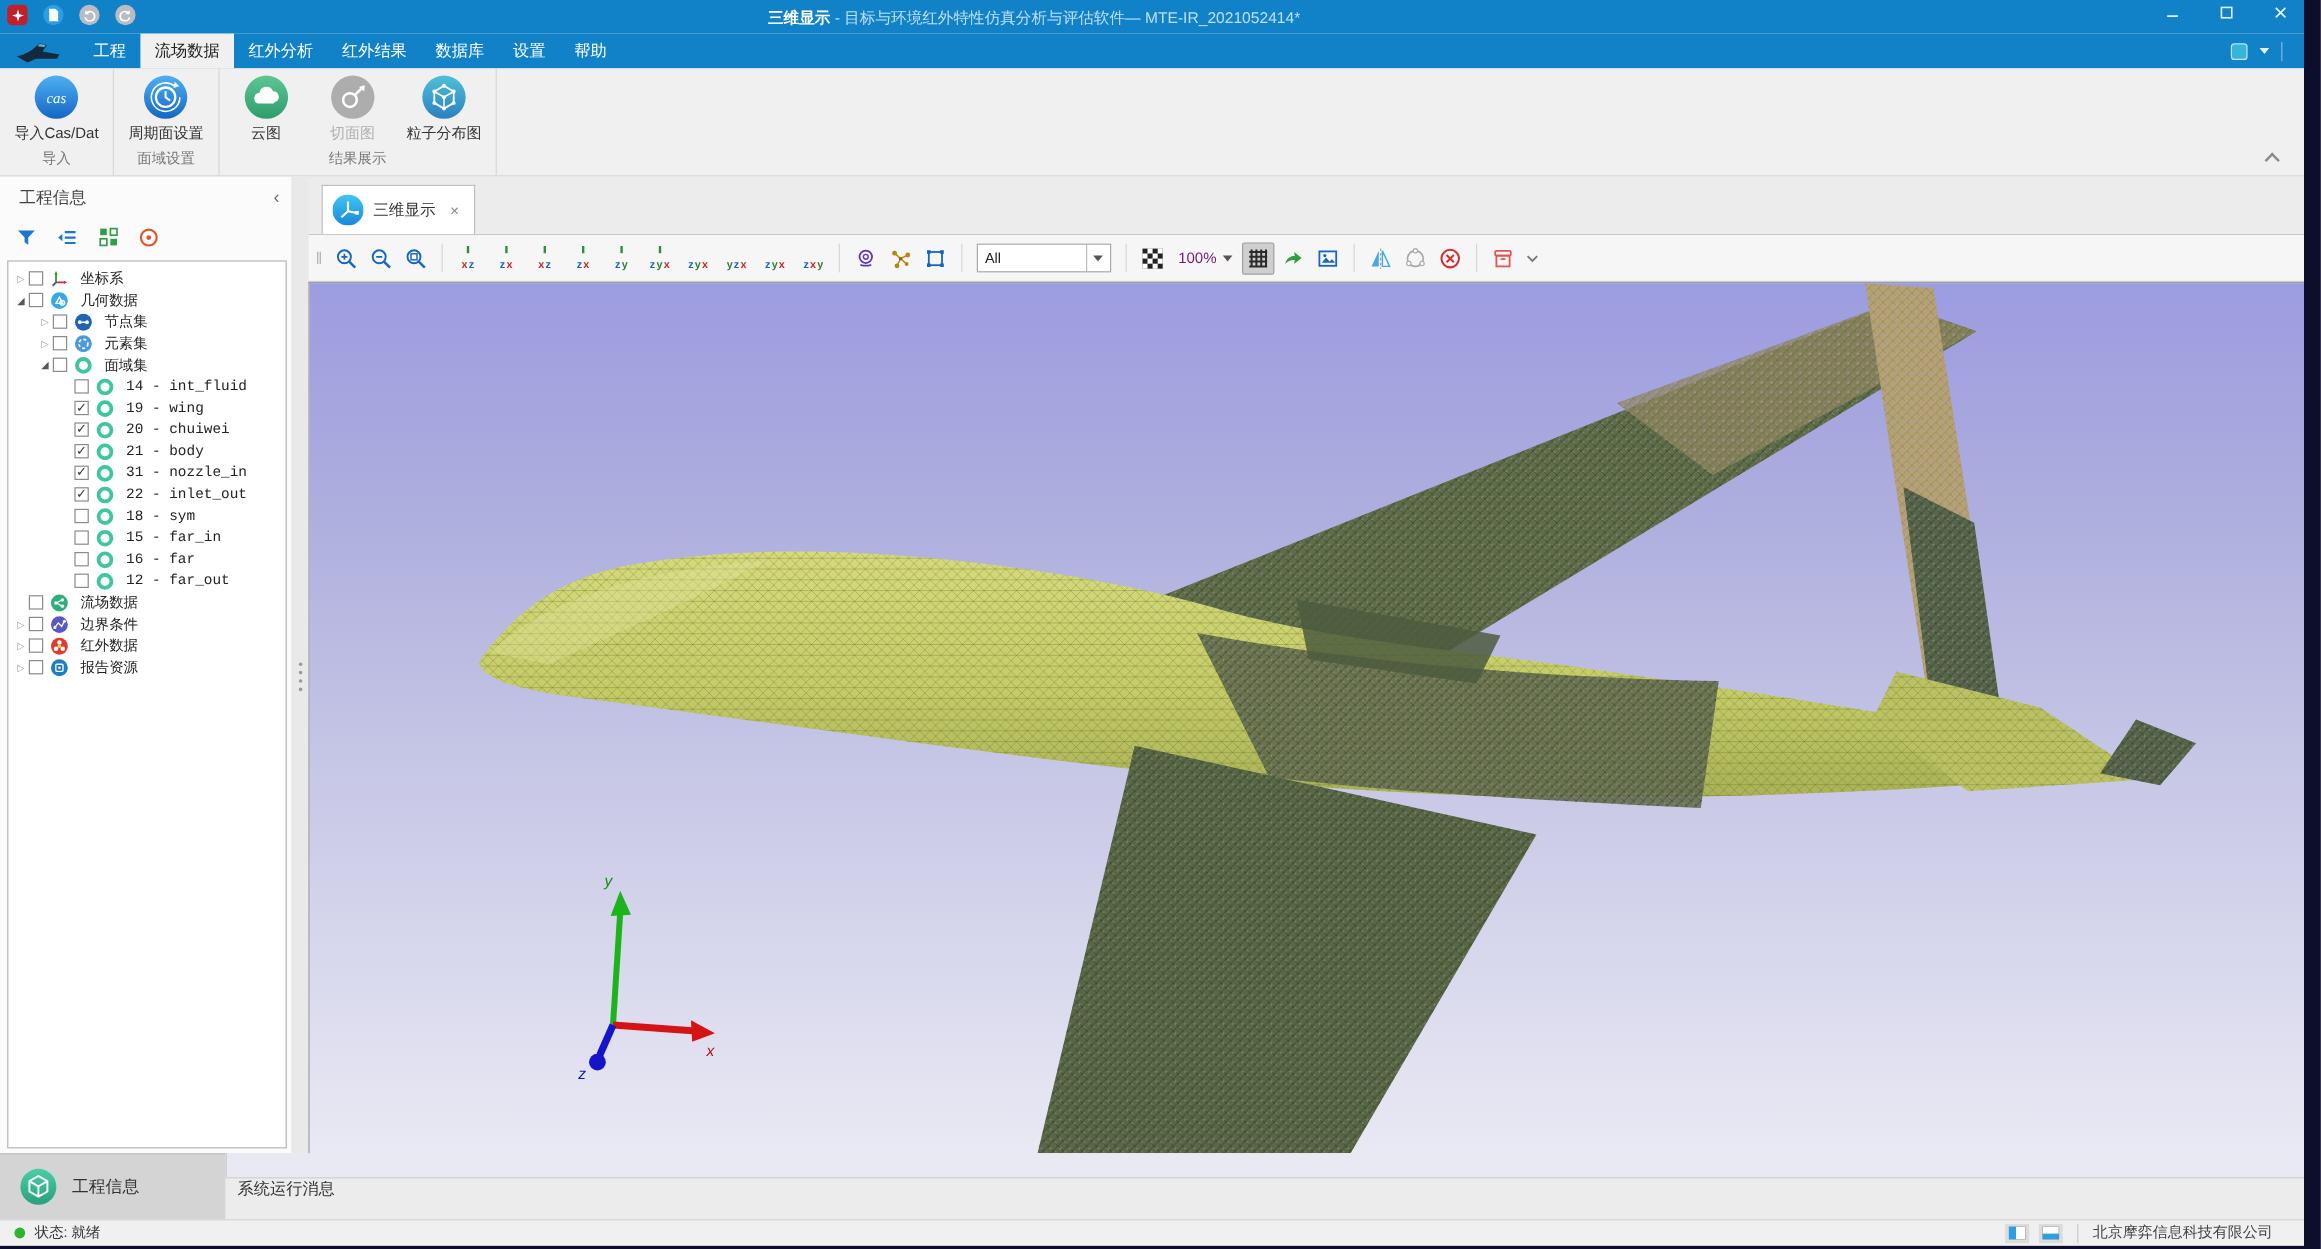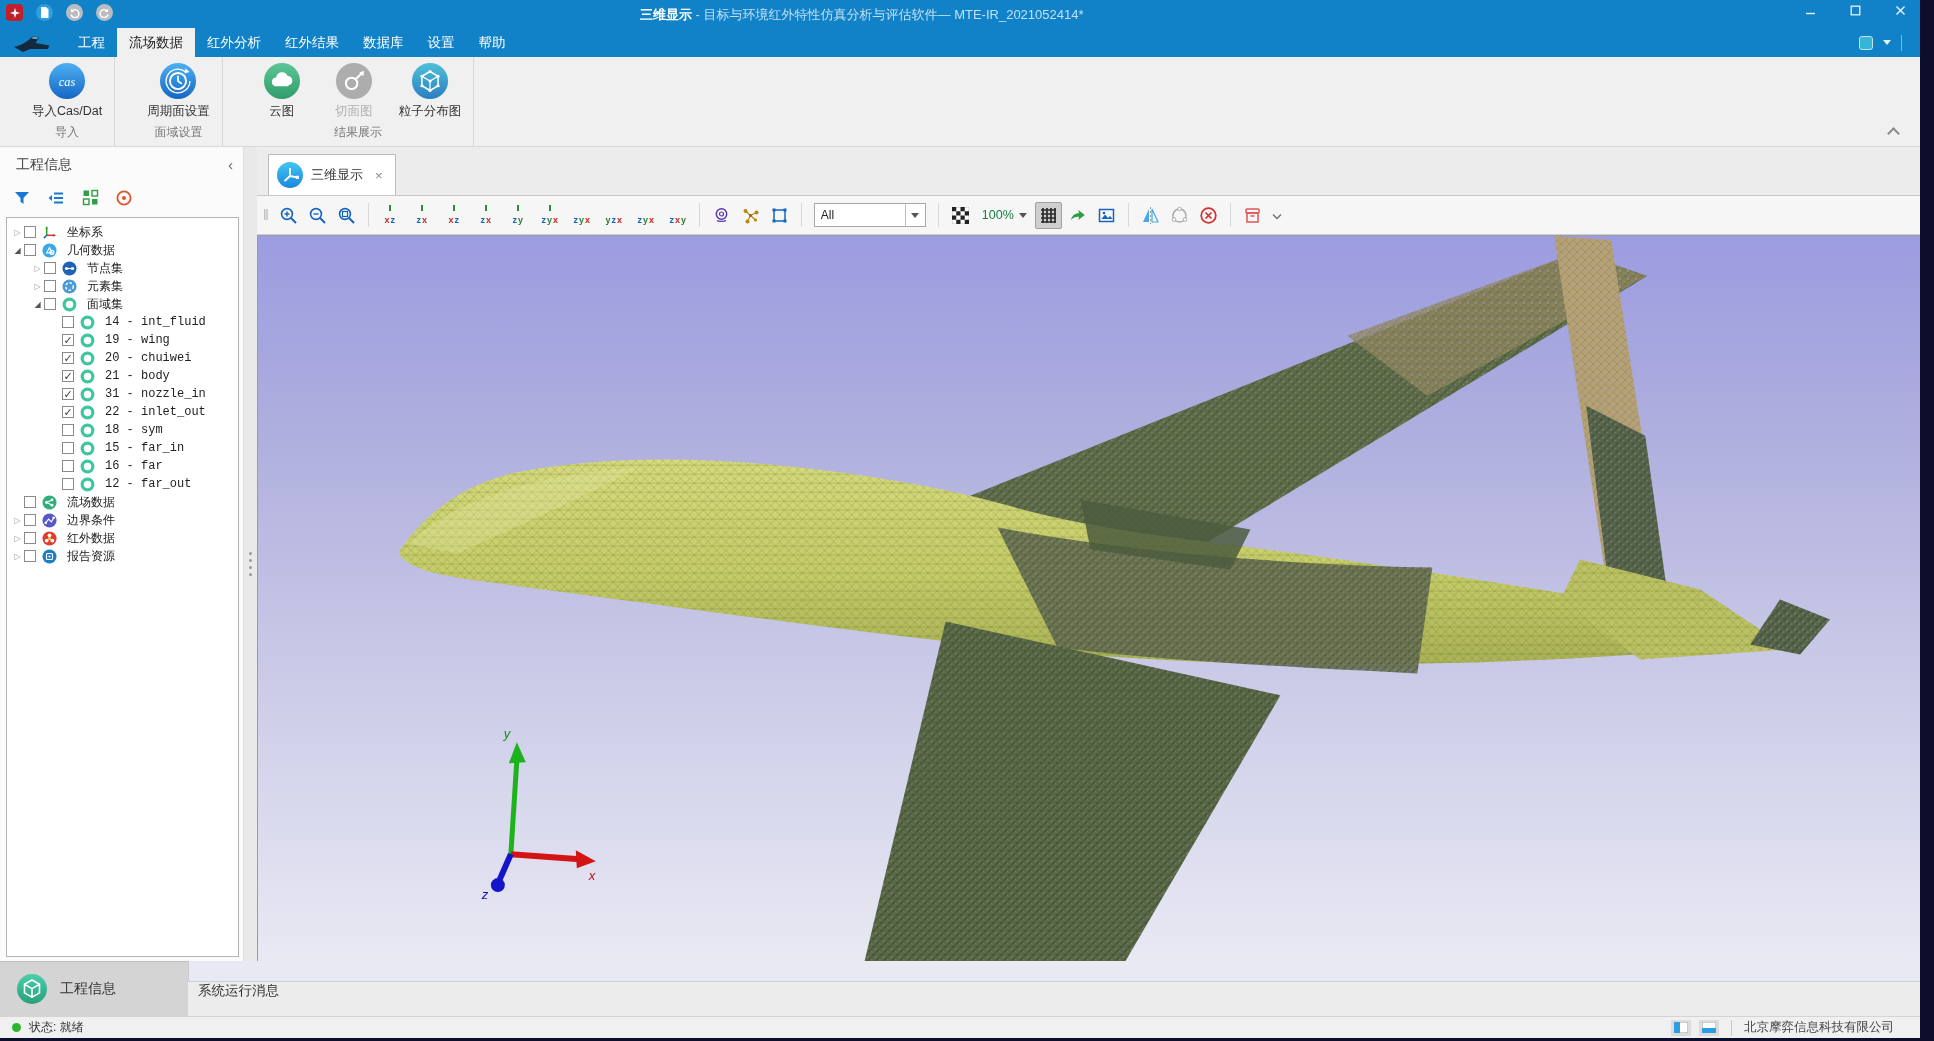"cas" .rgroup { margin-left: 20px -> none }
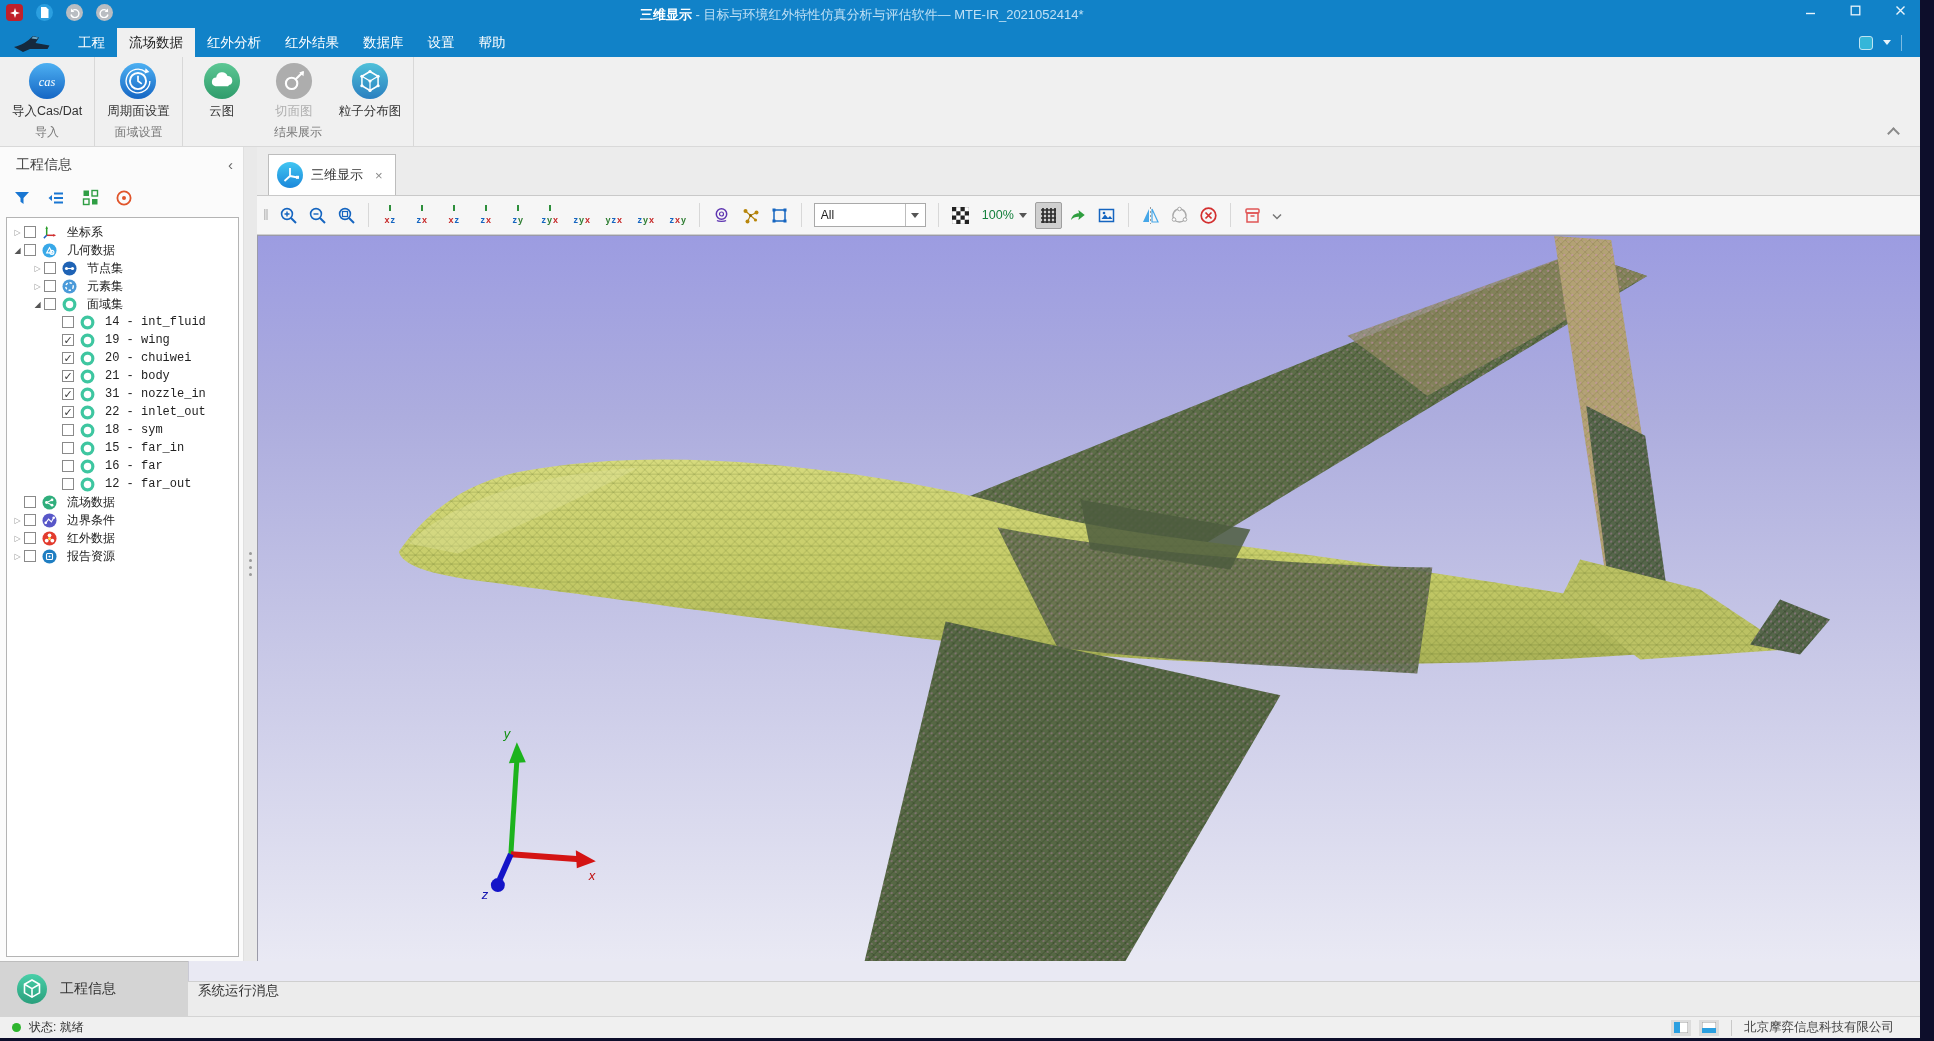"100%" .zoomlvl { color: #15803d -> #701a75 }
